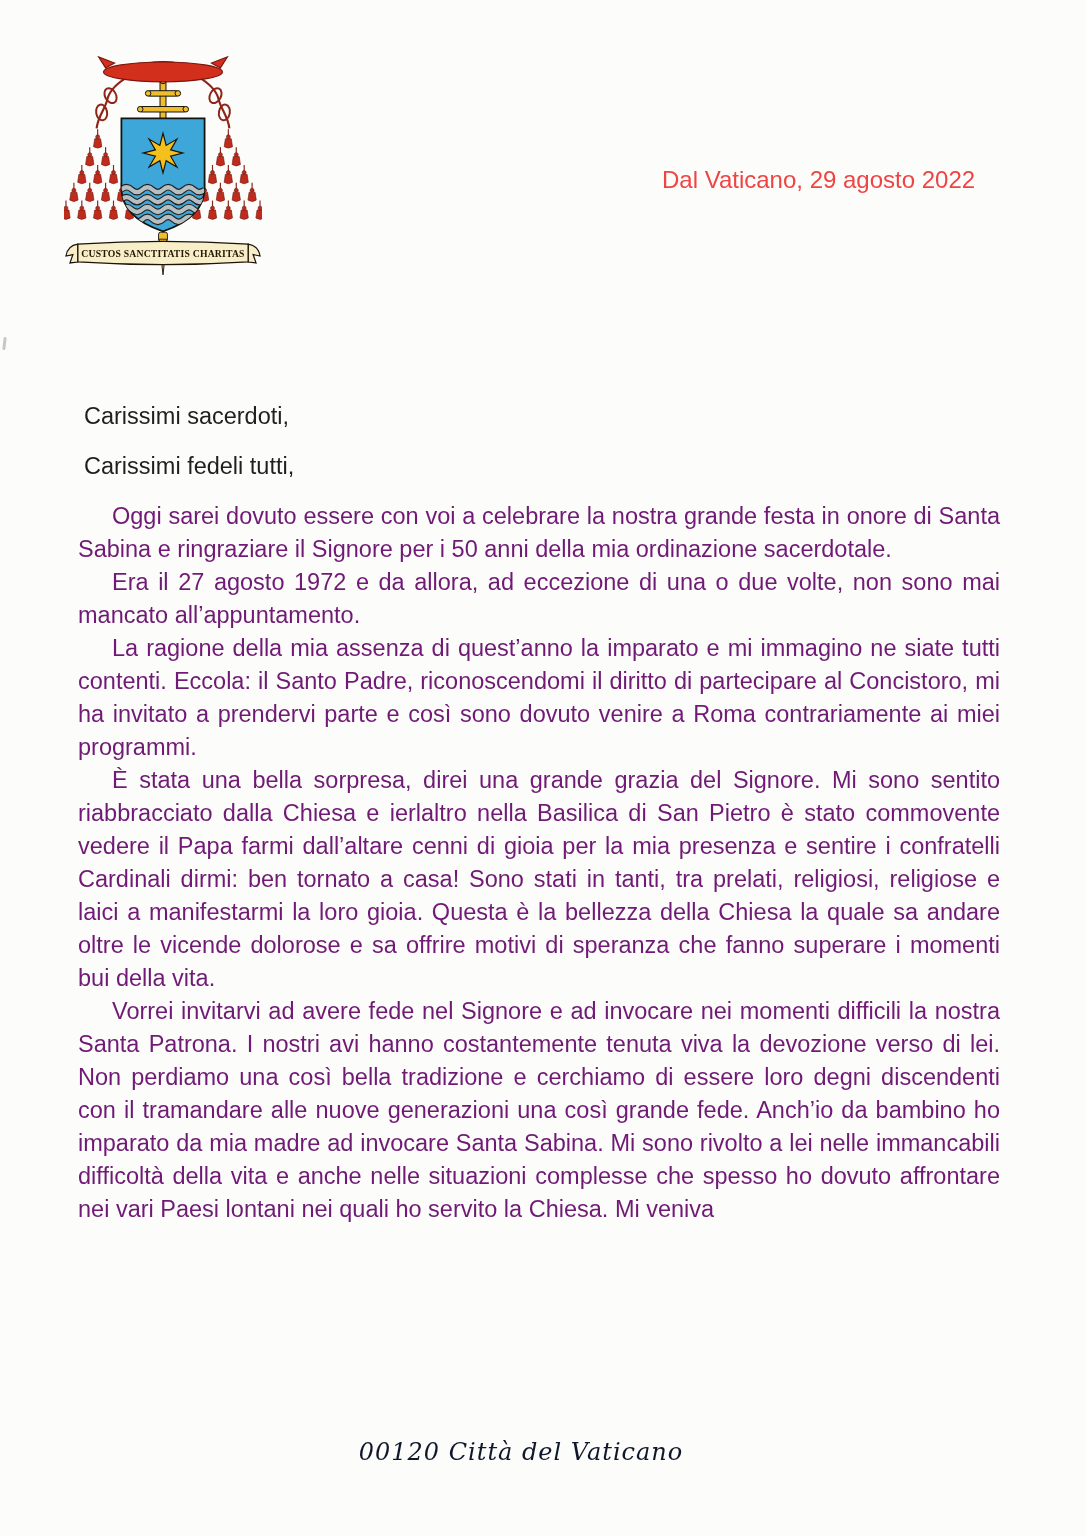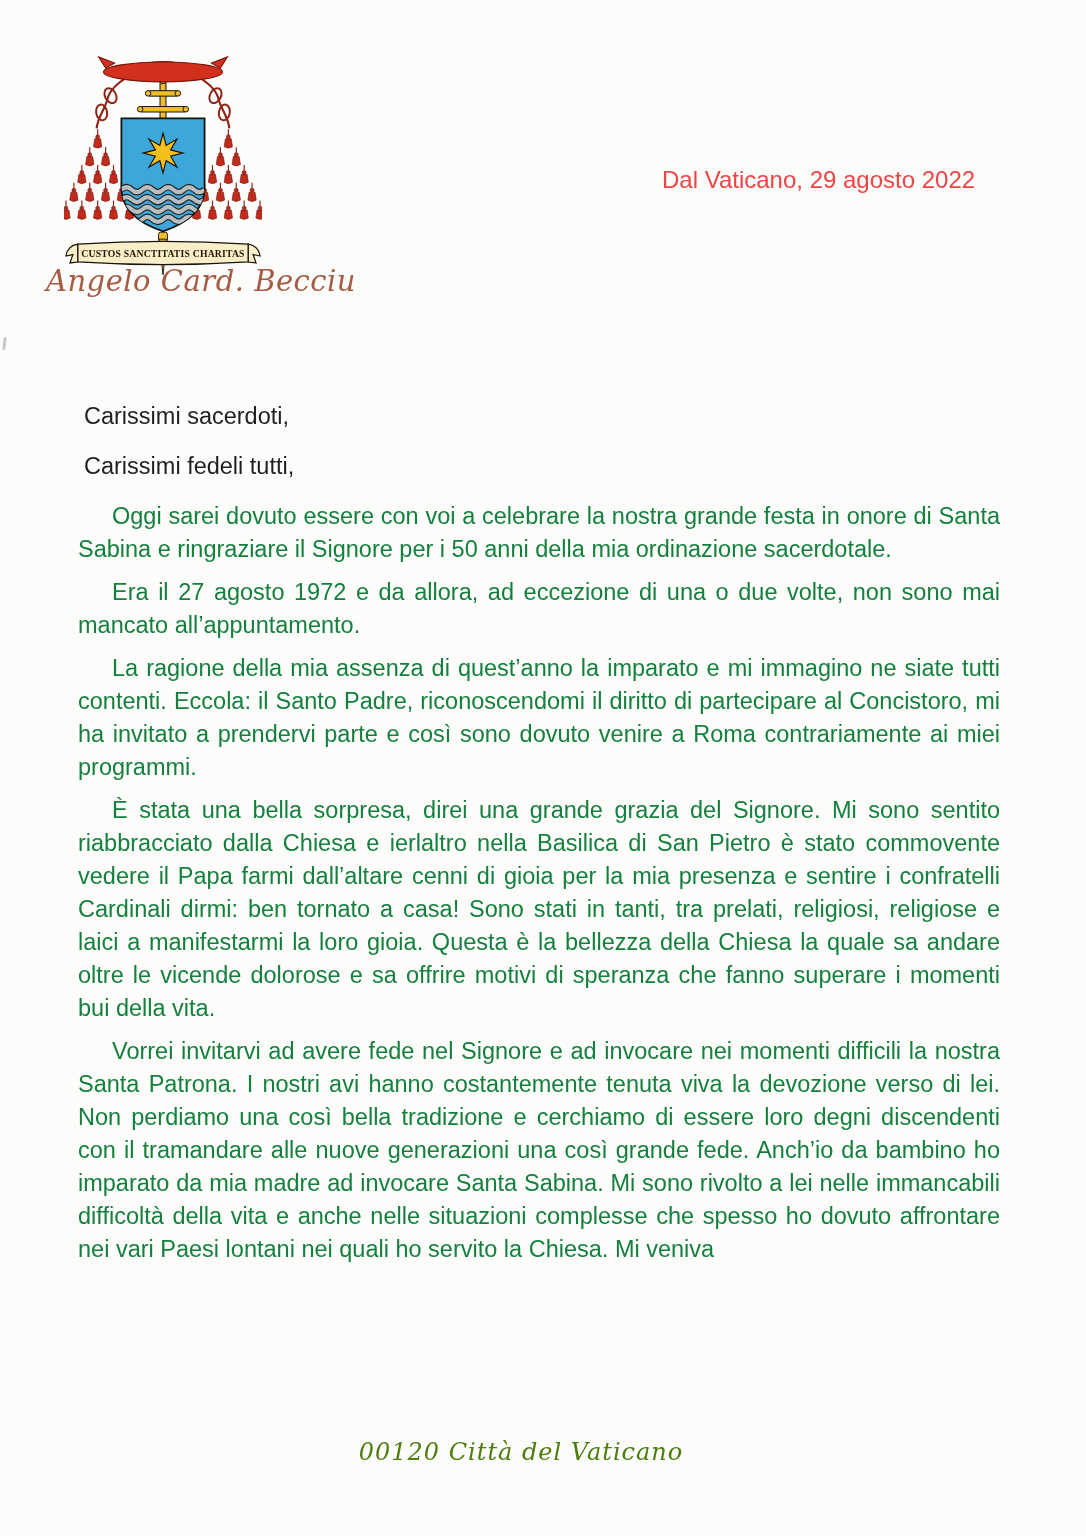"Angelo Card. Becciu" div.signature-script { html: <div>Angelo Card. Becciu</div> -> none }
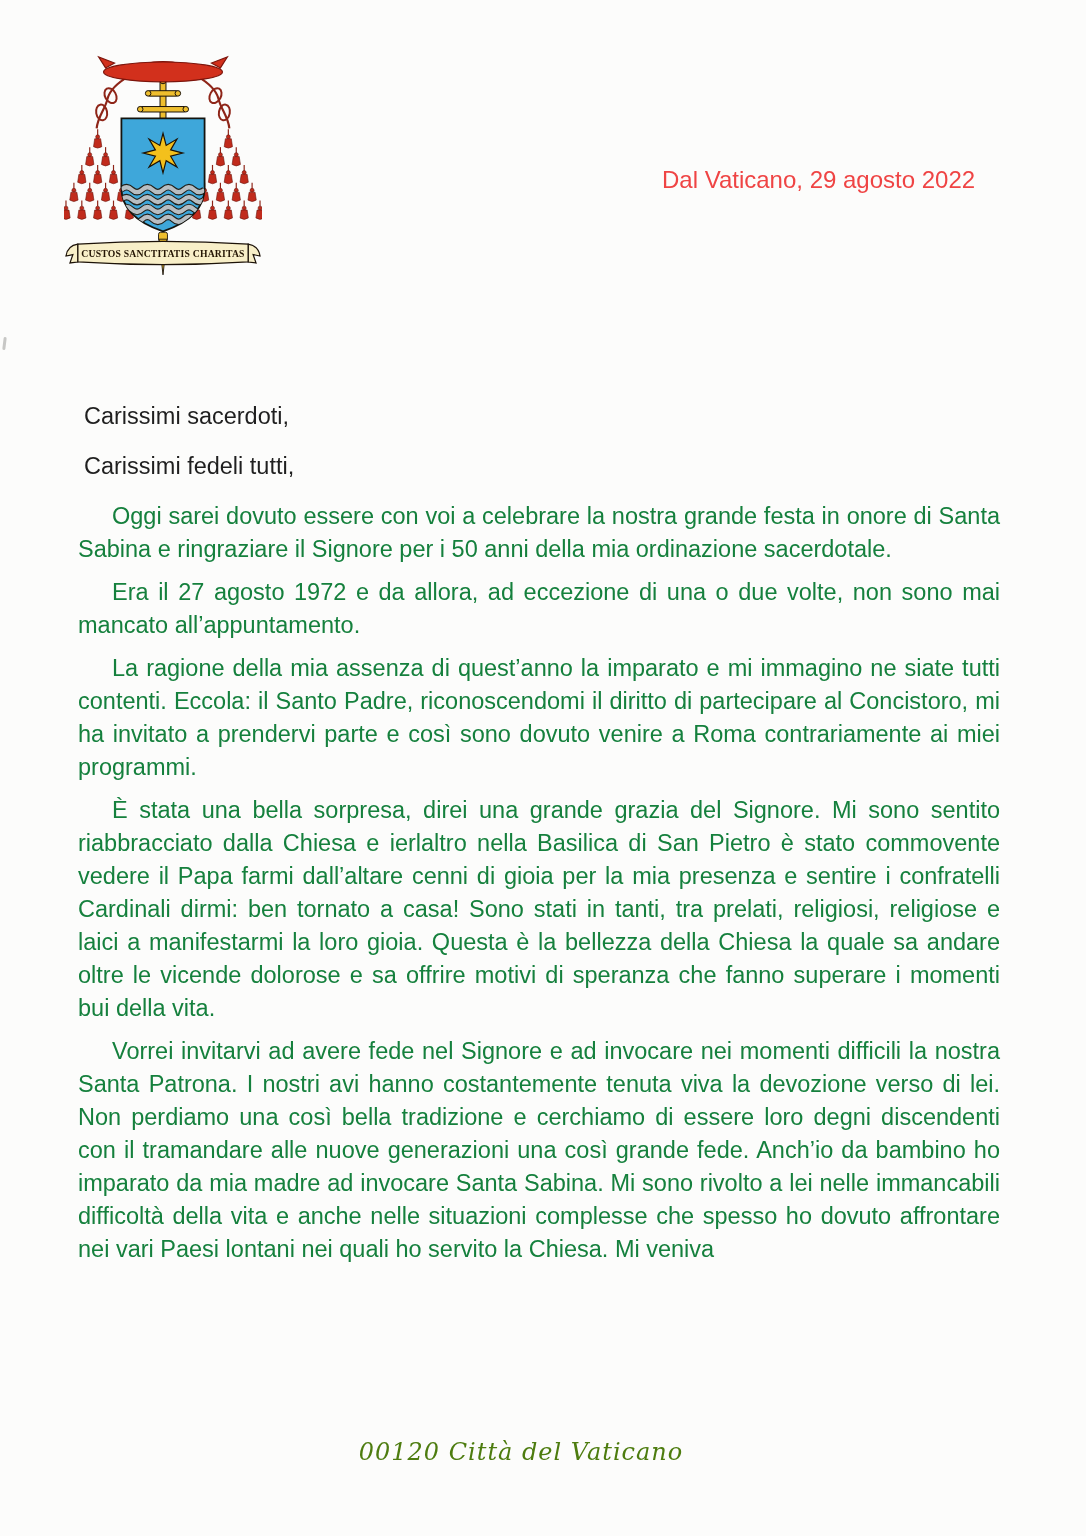"Oggi sarei dovuto essere con" .body-par { color: #15803d -> #701a75; margin: 10px 0 0 0 -> 0 0 0 0 }
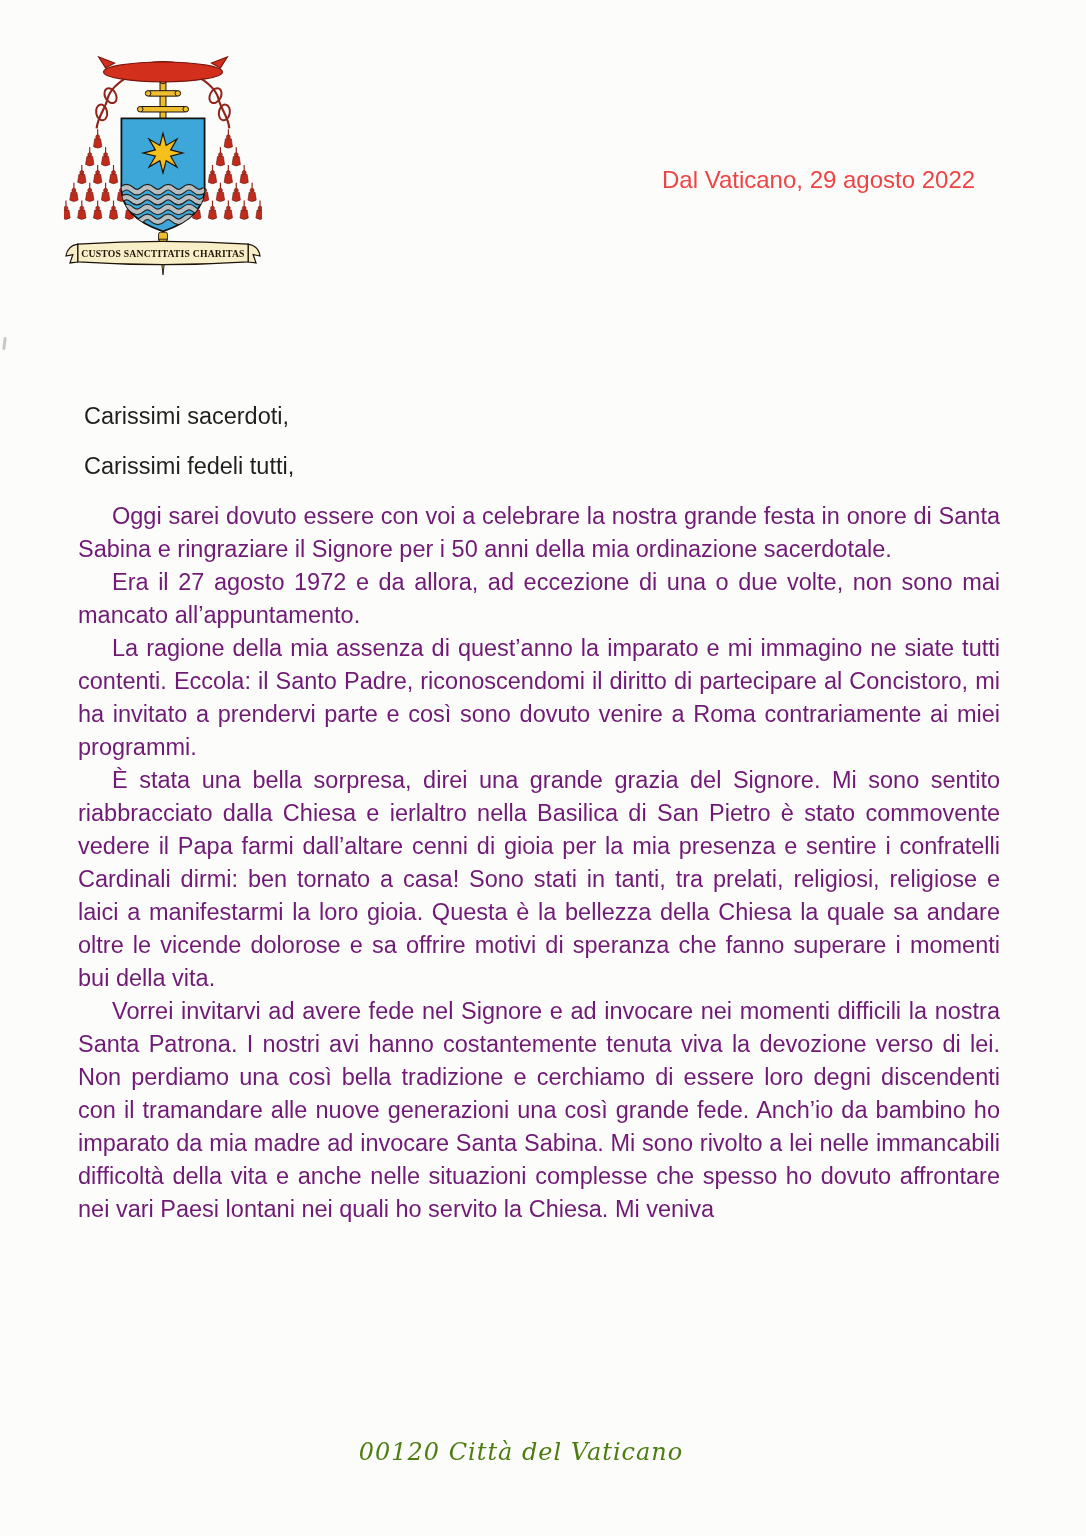"00120 Città del Vaticano" .footer-script { color: #4d7c0f -> #0f172a }
